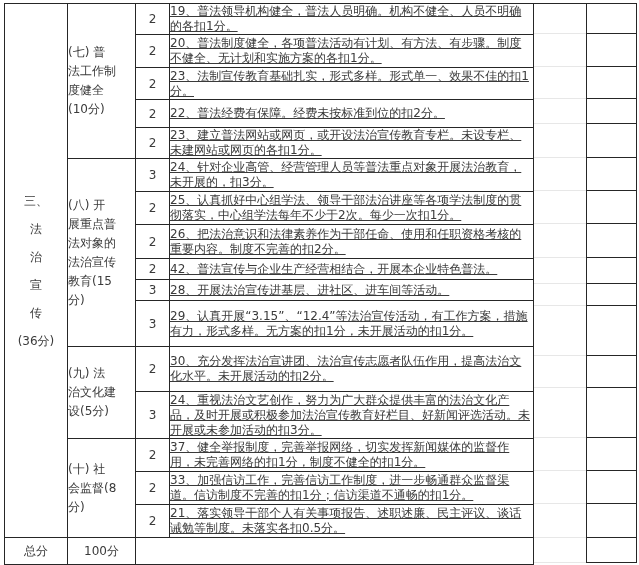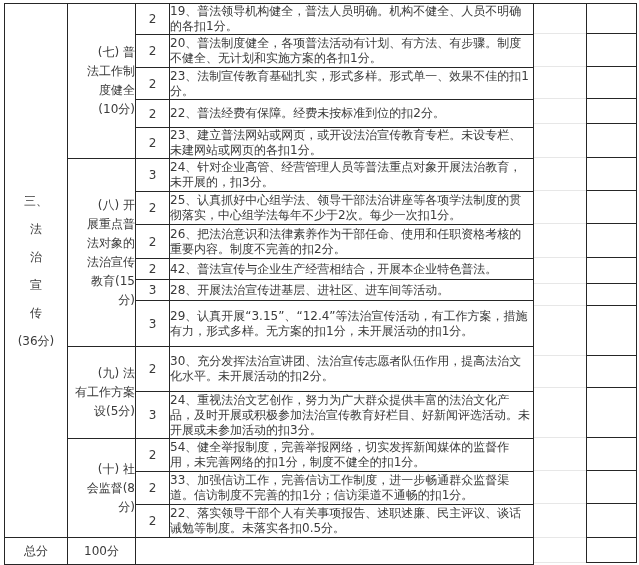"19、普法领导机构健全，普法人员明确。机构不健全、人员不明确的各扣1分。" td.desc { text-decoration: none -> underline }
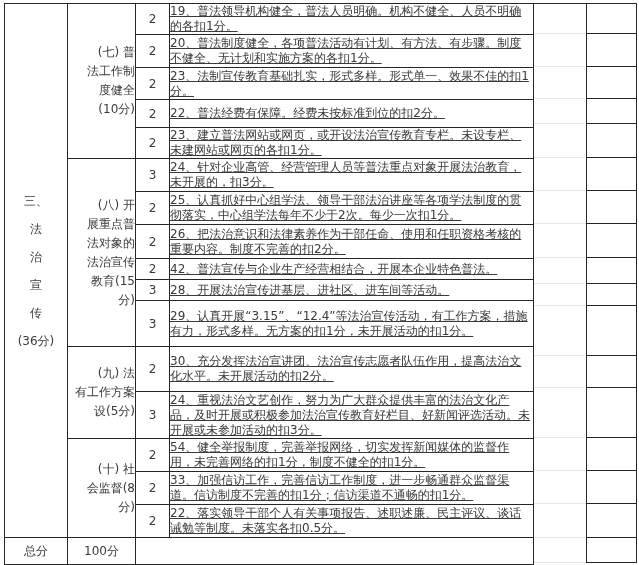"(七) 普" td.sub { text-align: right -> left }
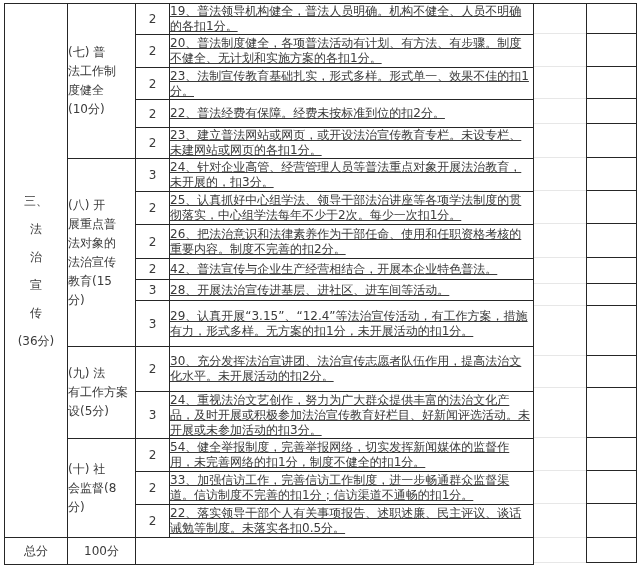"(九) 法" td.sub { text: 有工作方案 -> 治文化建 }
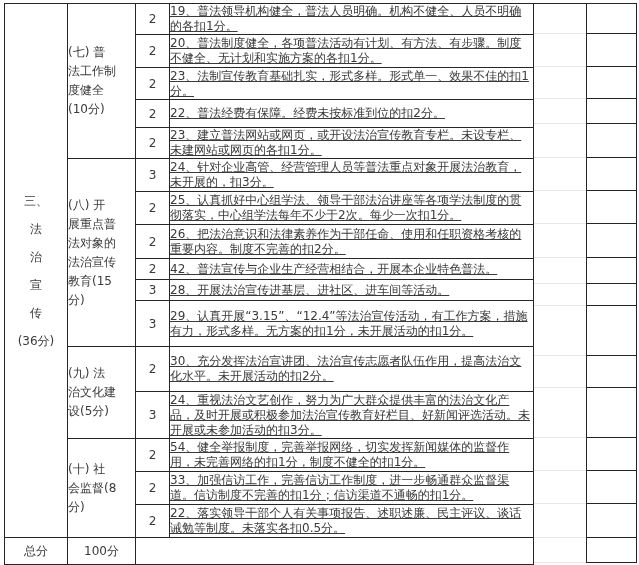"54、健全举报制度，完善举报网络，切实发挥新闻媒体的监督作用，未完善网络的扣1分" td.desc { text: 54 -> 37 }
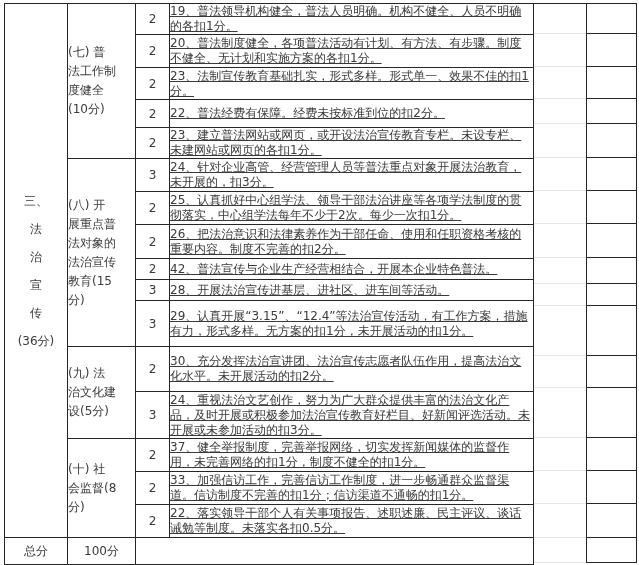"22、落实领导干部个人有关事项报告、述职述廉、民主评议、谈话诫勉等制度。未落实各" td.desc { text: 22 -> 21 }
